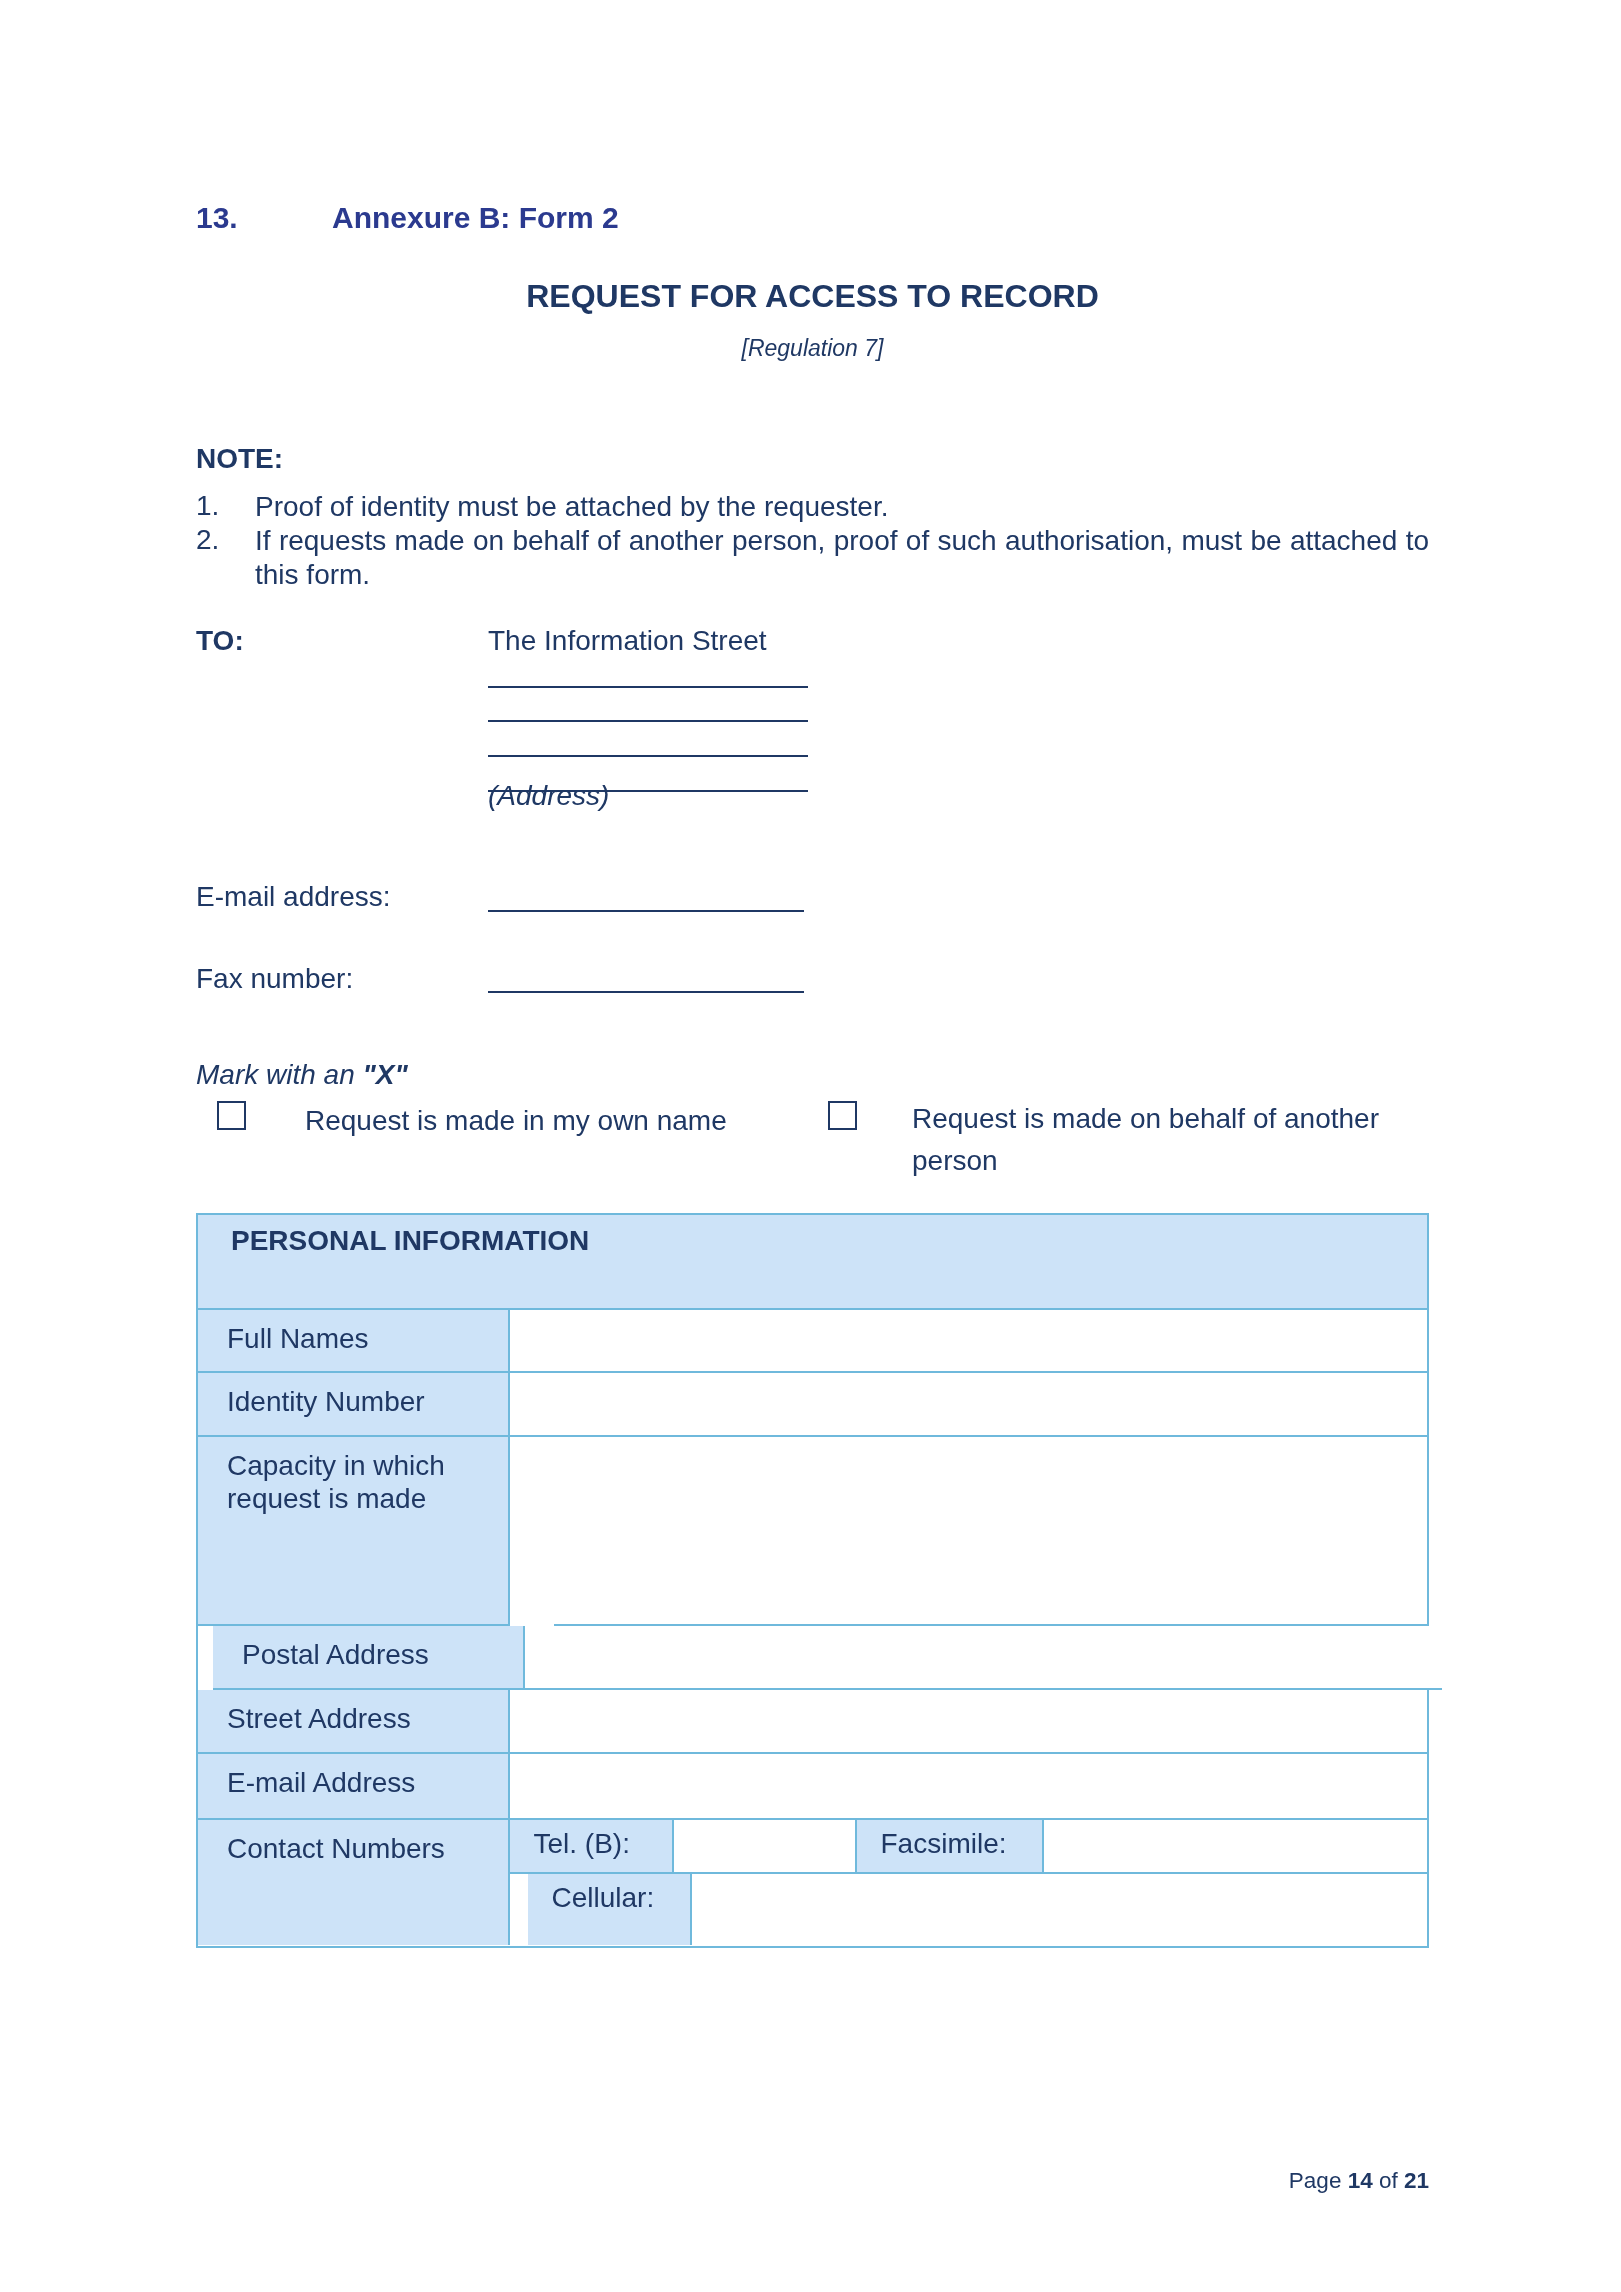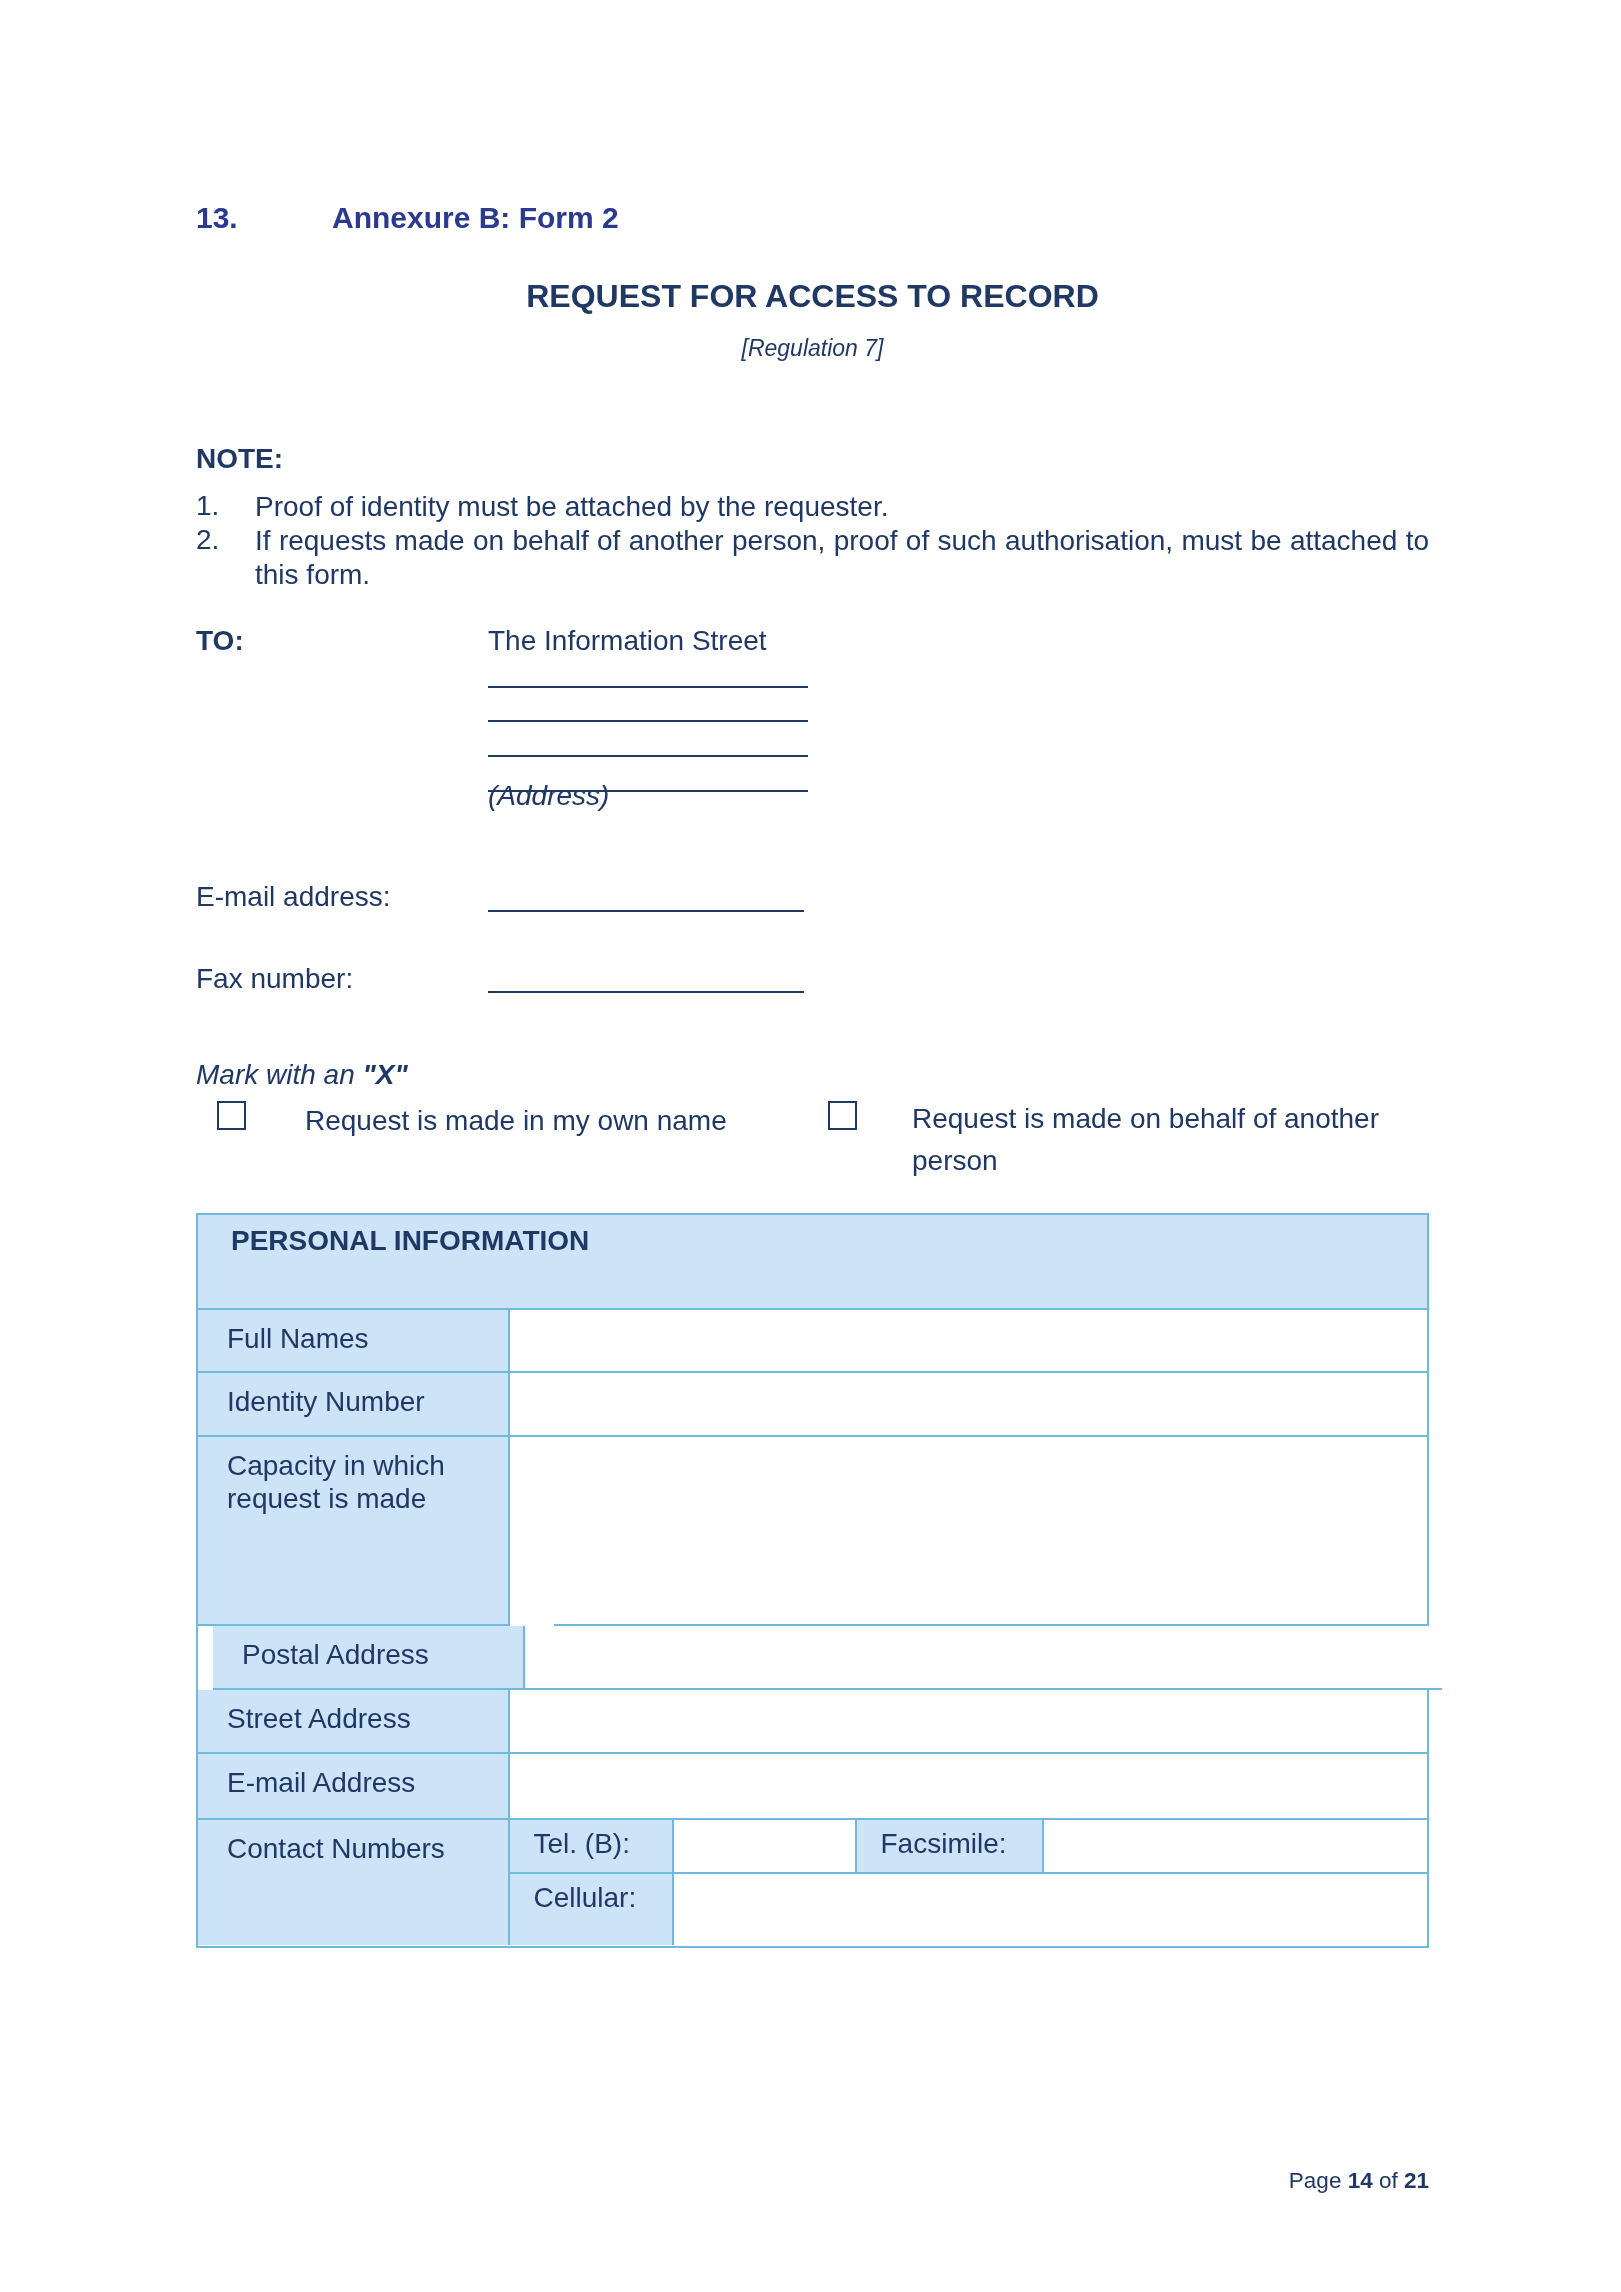"Cellular:" .sub2 { padding-left: none -> 18px }
